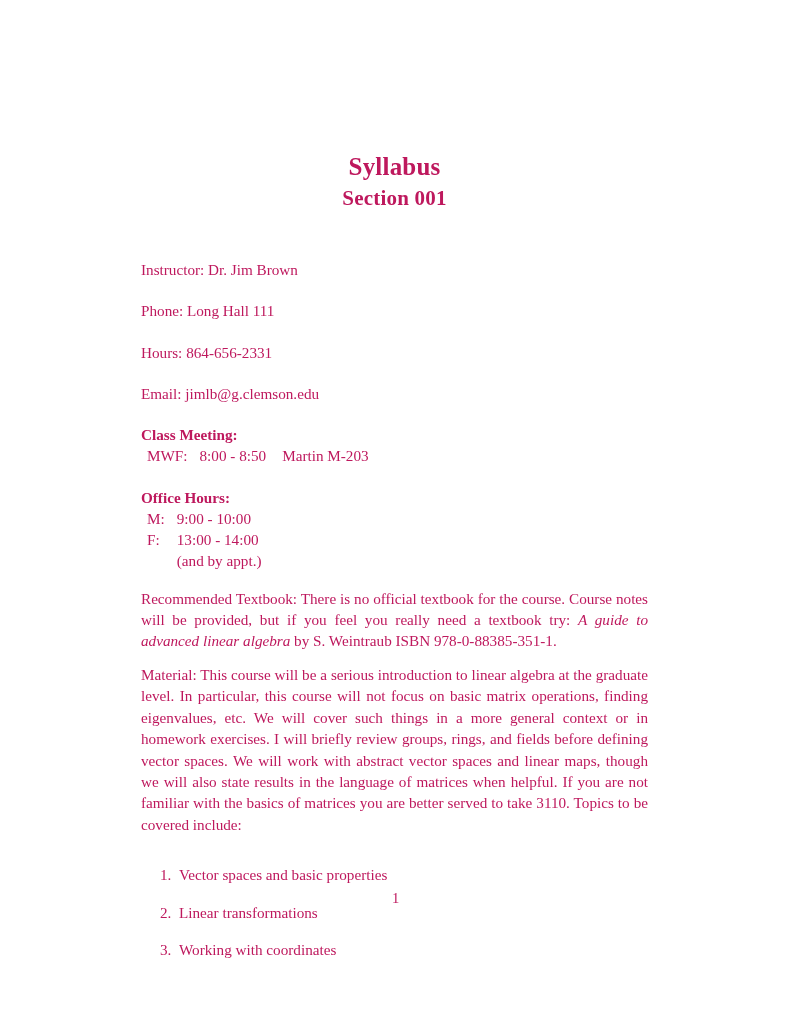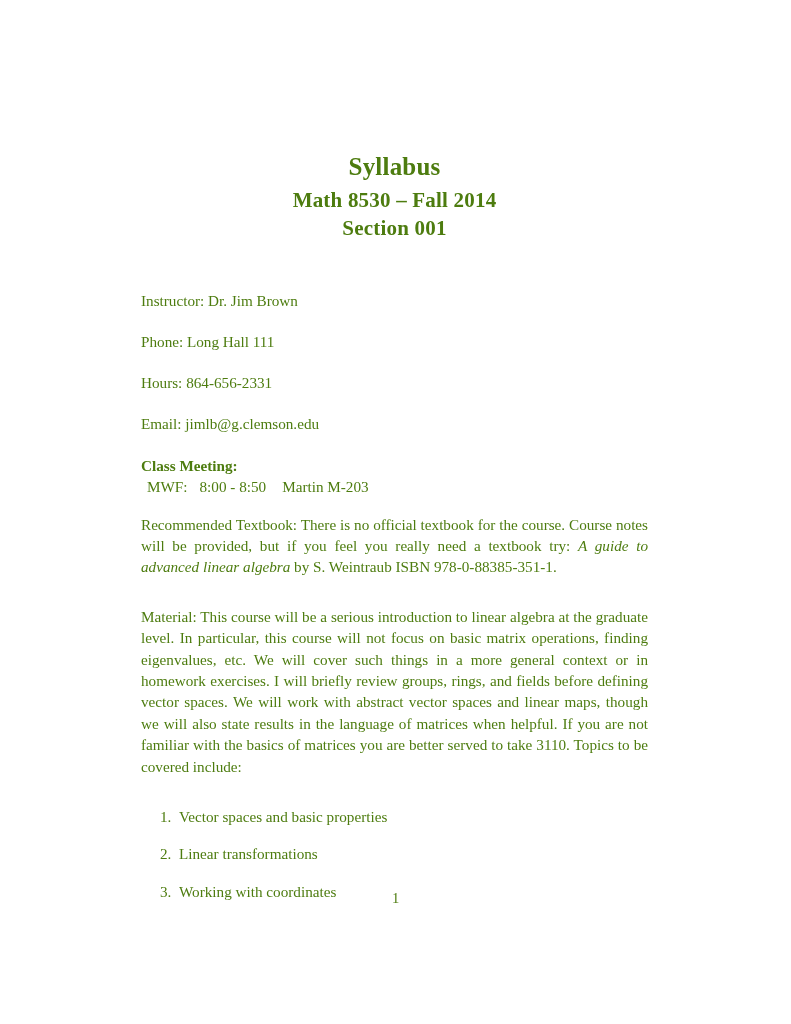"Syllabus" .page { color: #4d7c0f -> #be185d }
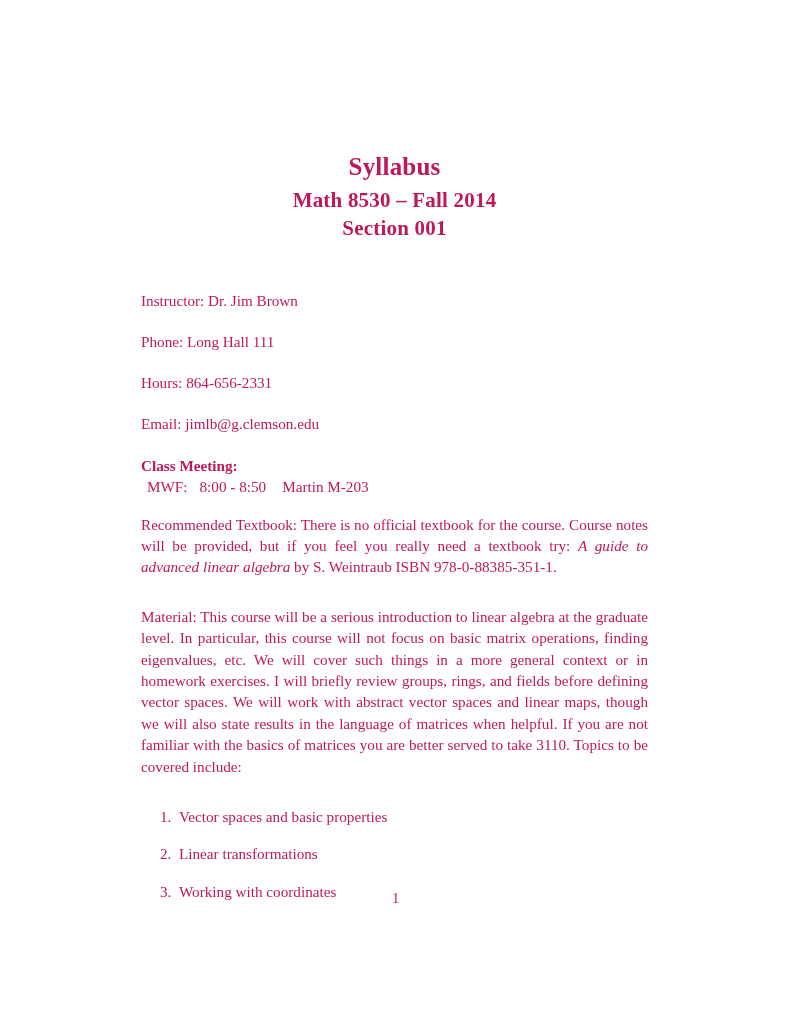"Math 8530 – Fall 2014" div.doc-subtitle { html: <div>Math 8530 – Fall 2014</div> -> none }
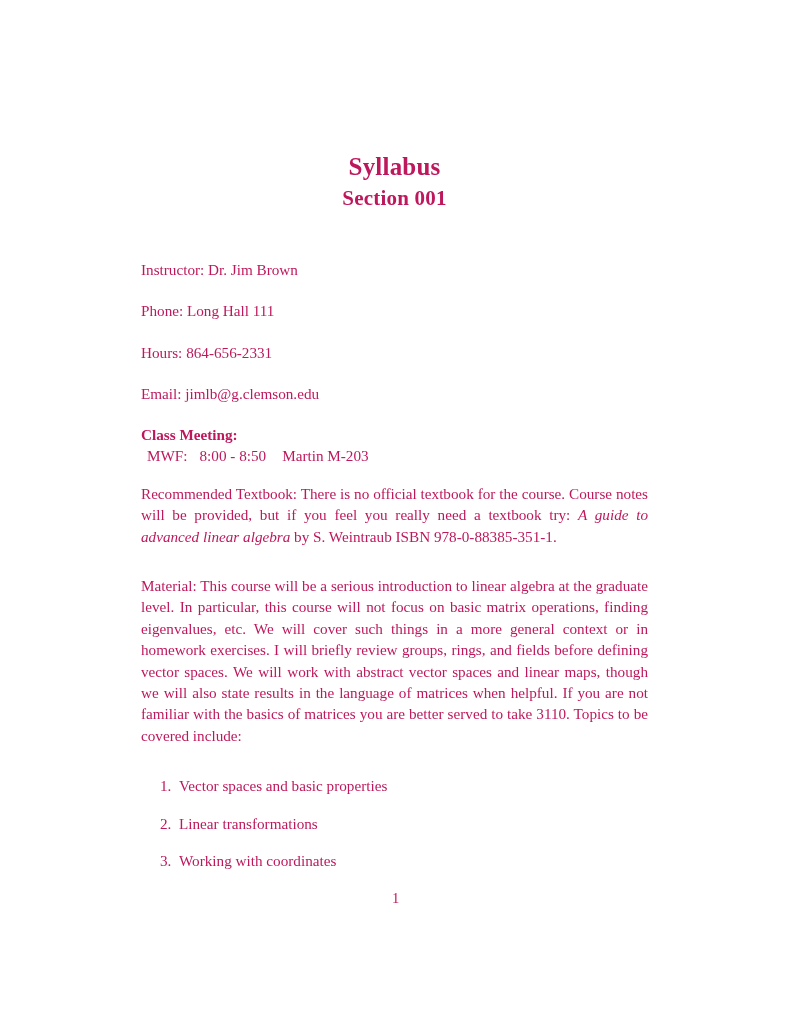"Office Hours:" div.field-row { html: none -> <div> <div>Office Hours:</div> <table> <tbody> <tr> <td>M:</td> <td>9:00 - 10:00</td> </tr> <tr> <td>F:</td> <td>13:00 - 14:00</td> </tr> <tr> <td></td> <td>(and by appt.)</td> </tr> </tbody> </table> </div> }
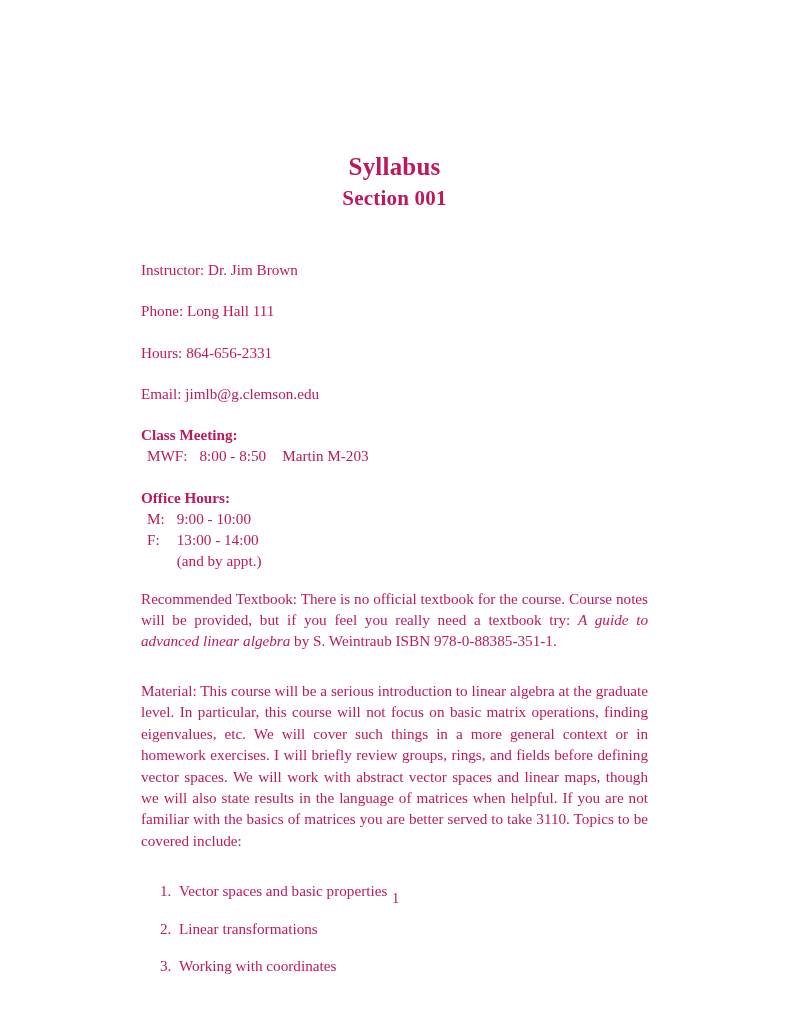"Material: This course will be" .para-material { margin-top: 28px -> 12px }
